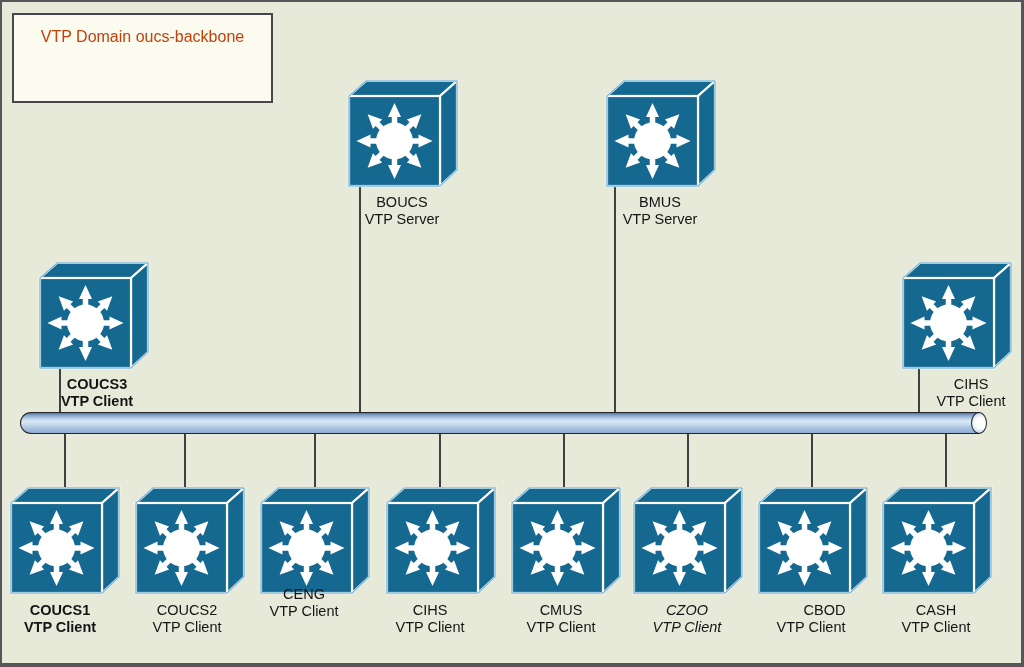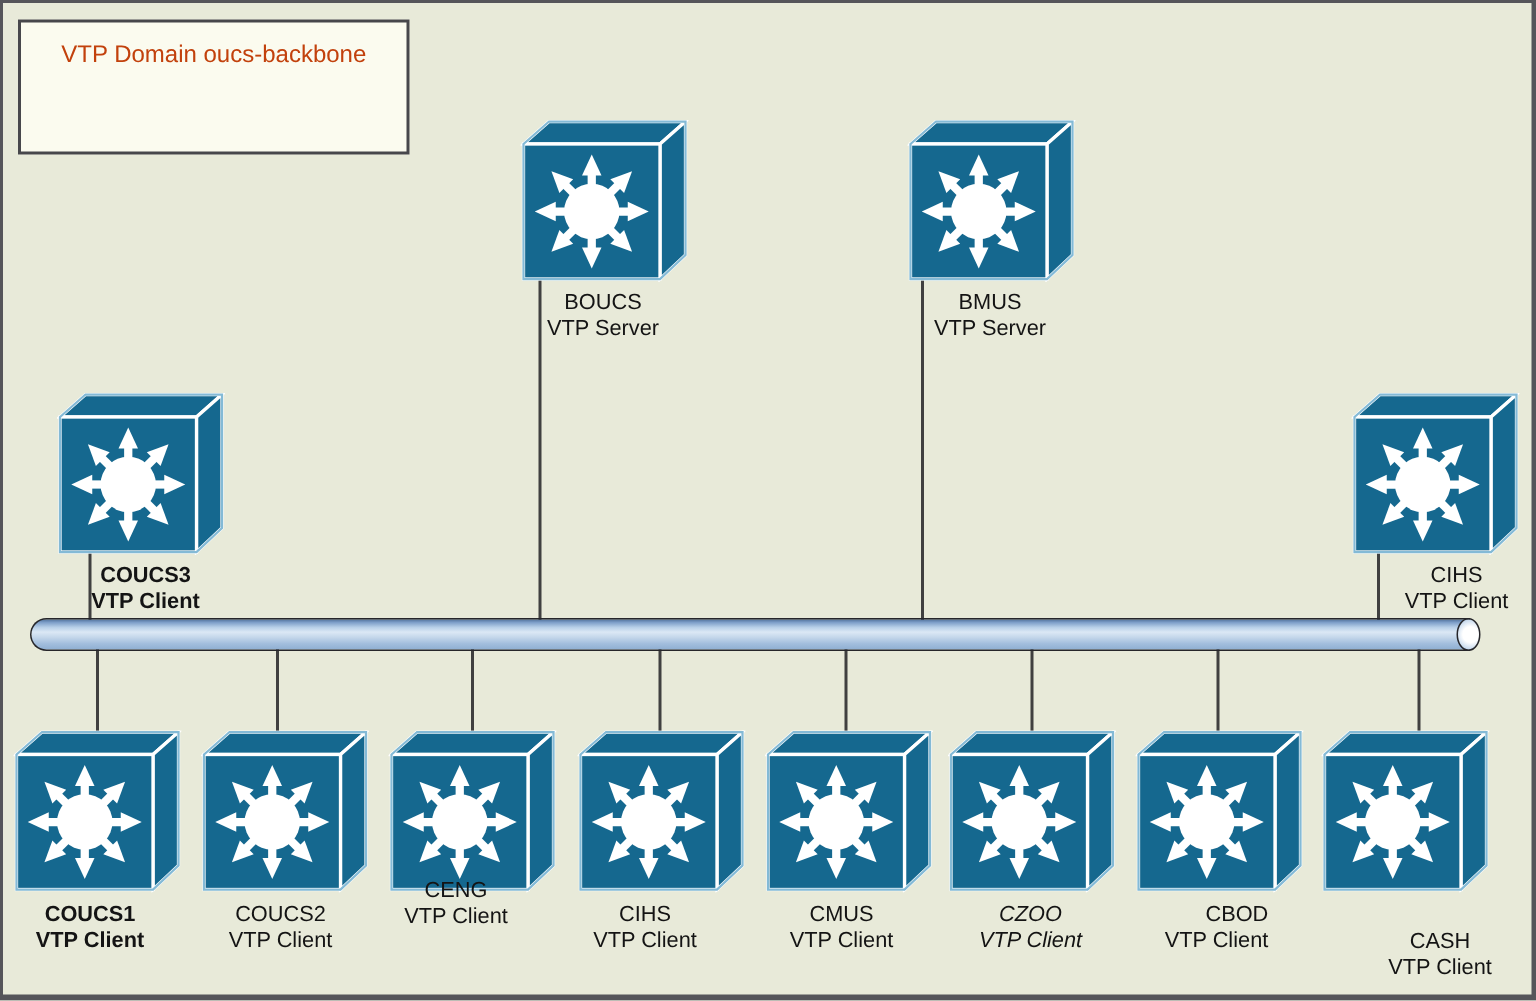"CASH" div.node-label { margin-left: 24px -> none; top: 133px -> 115px }
